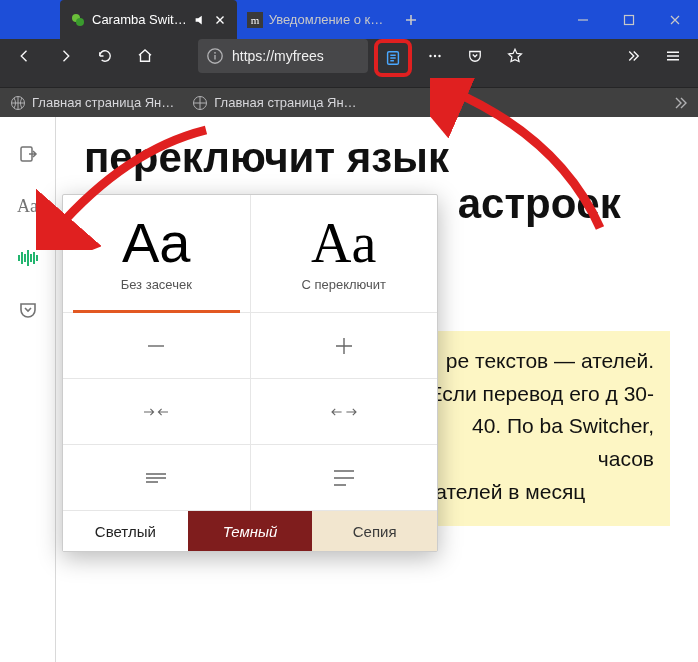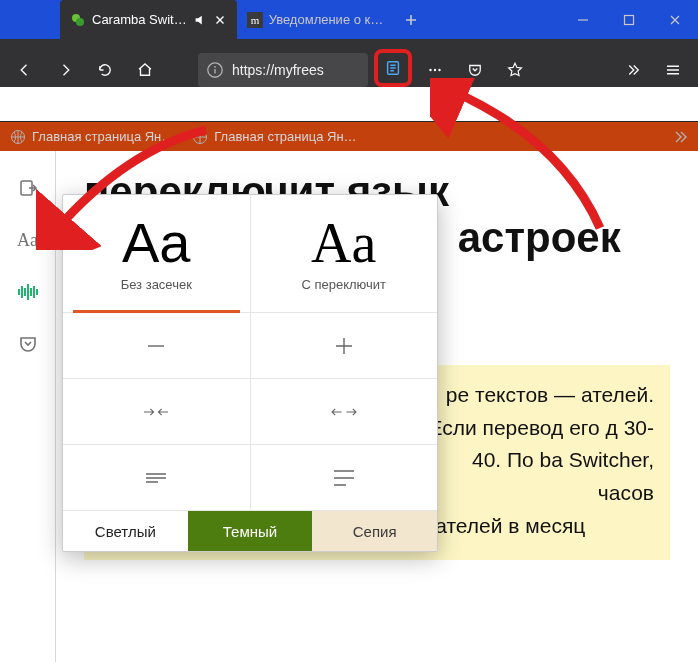"https://myfrees" .toolbar { align-items: flex-end -> flex-start }
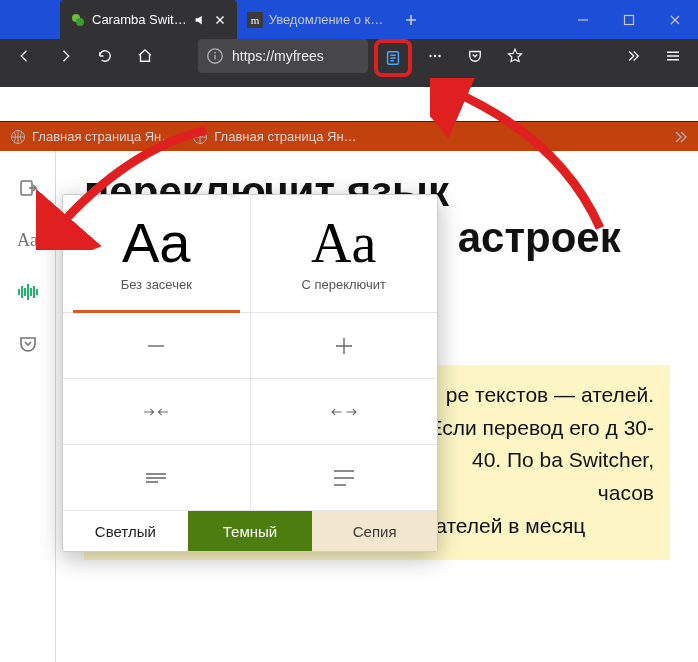"Главная страница Ян…" .bookmarks { background: #c2410c -> #404040; margin-top: 34px -> none }
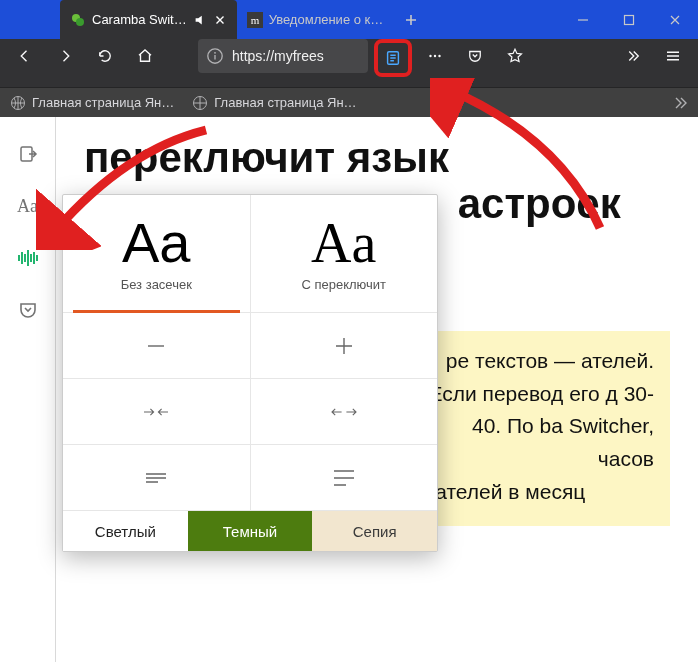"Темный" .theme-dark { background: #4d7c0f -> #7f1d1d; font-style: none -> italic }
